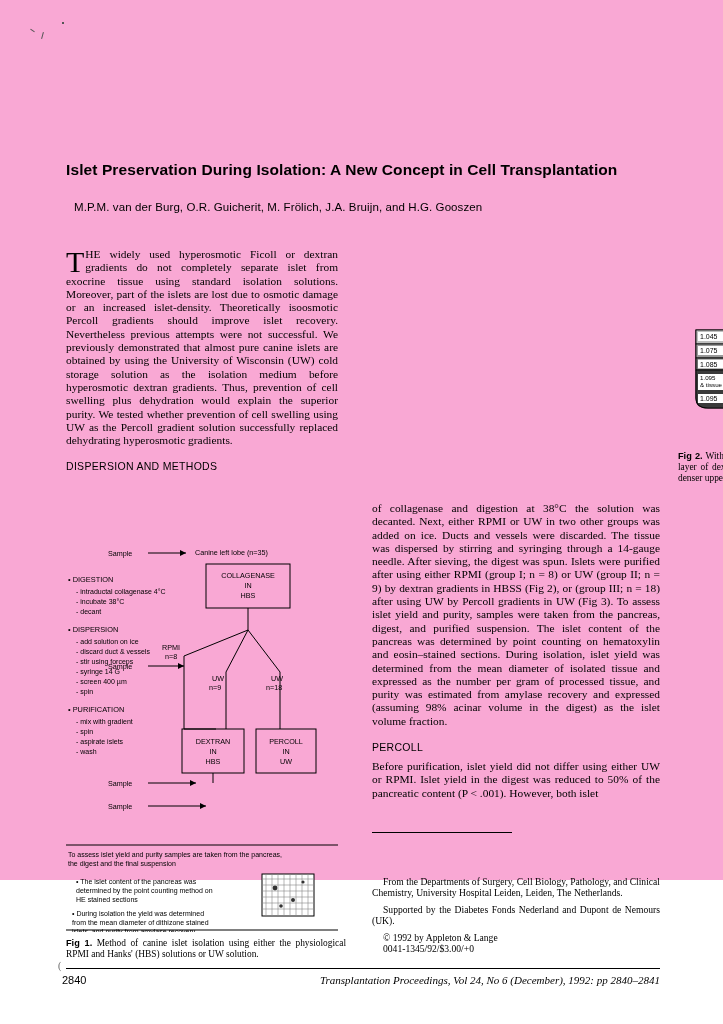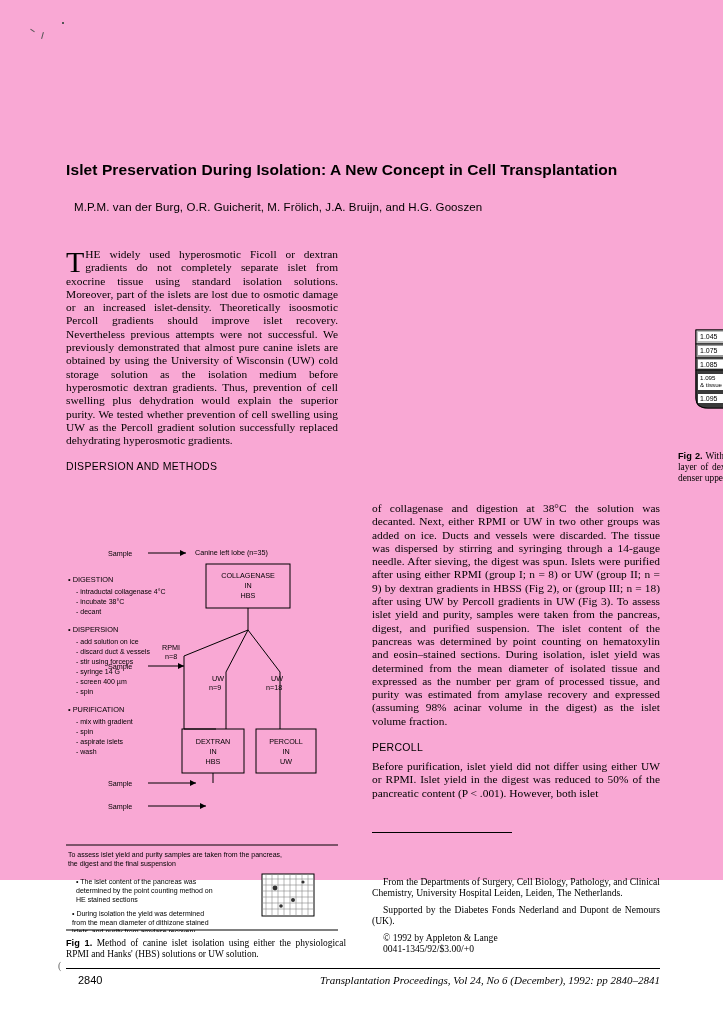"2840" .pagenum { left: 78px -> 62px }
